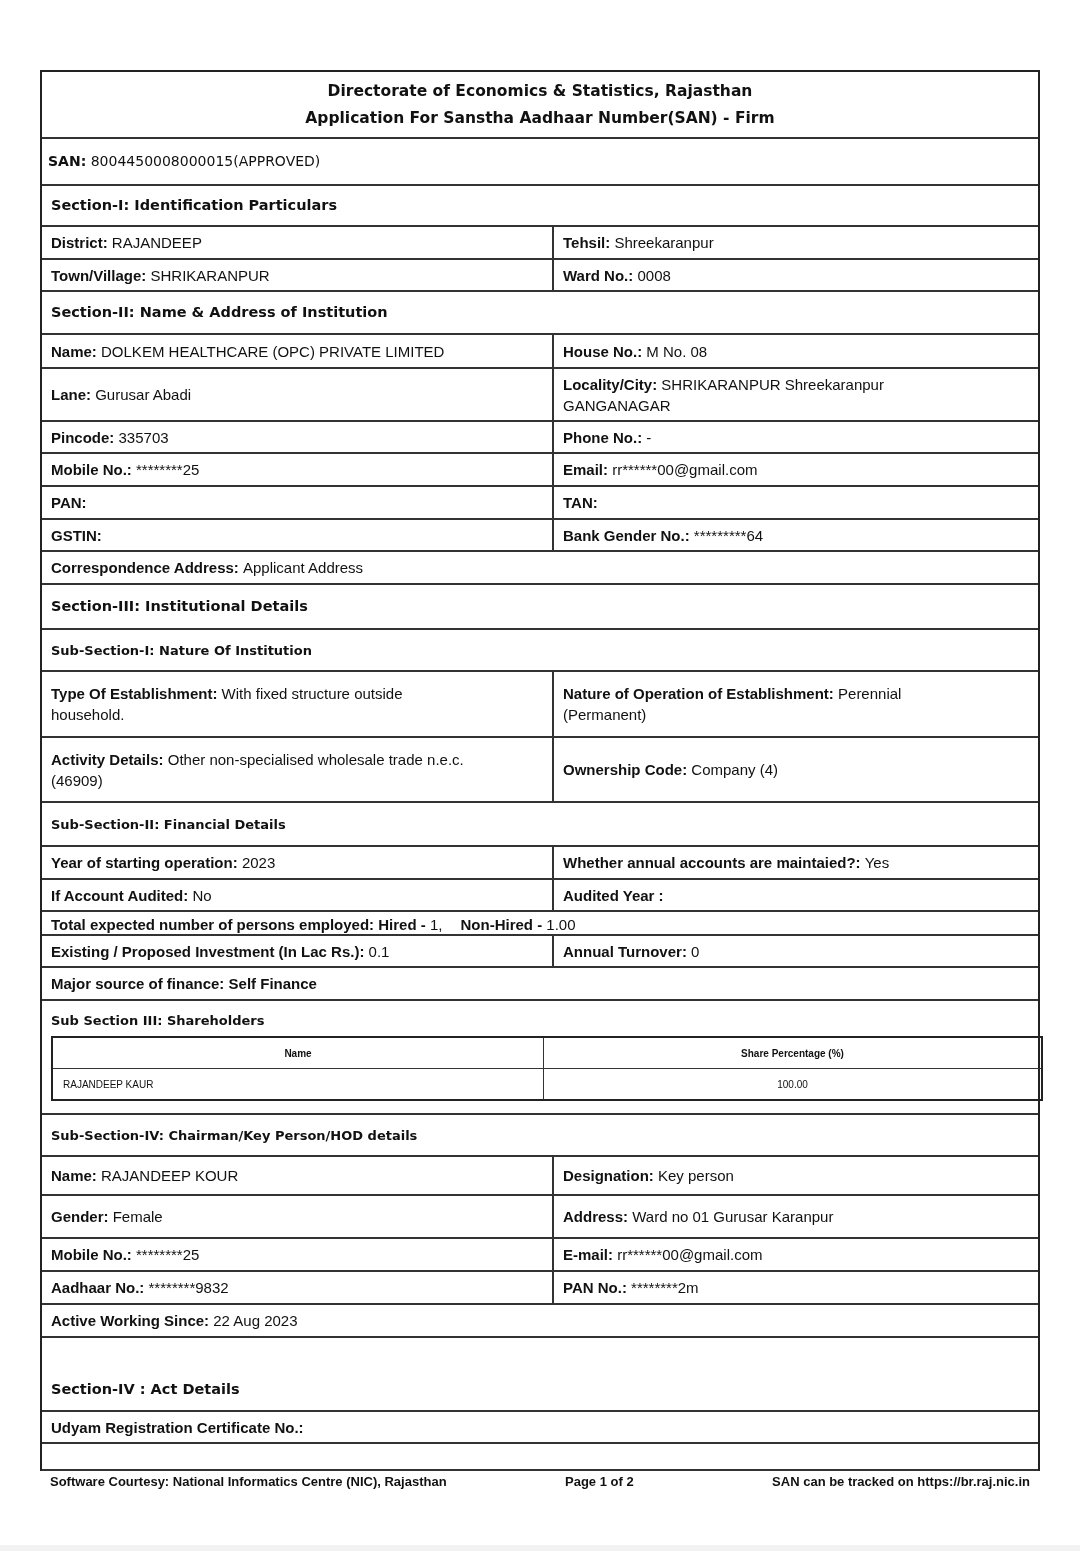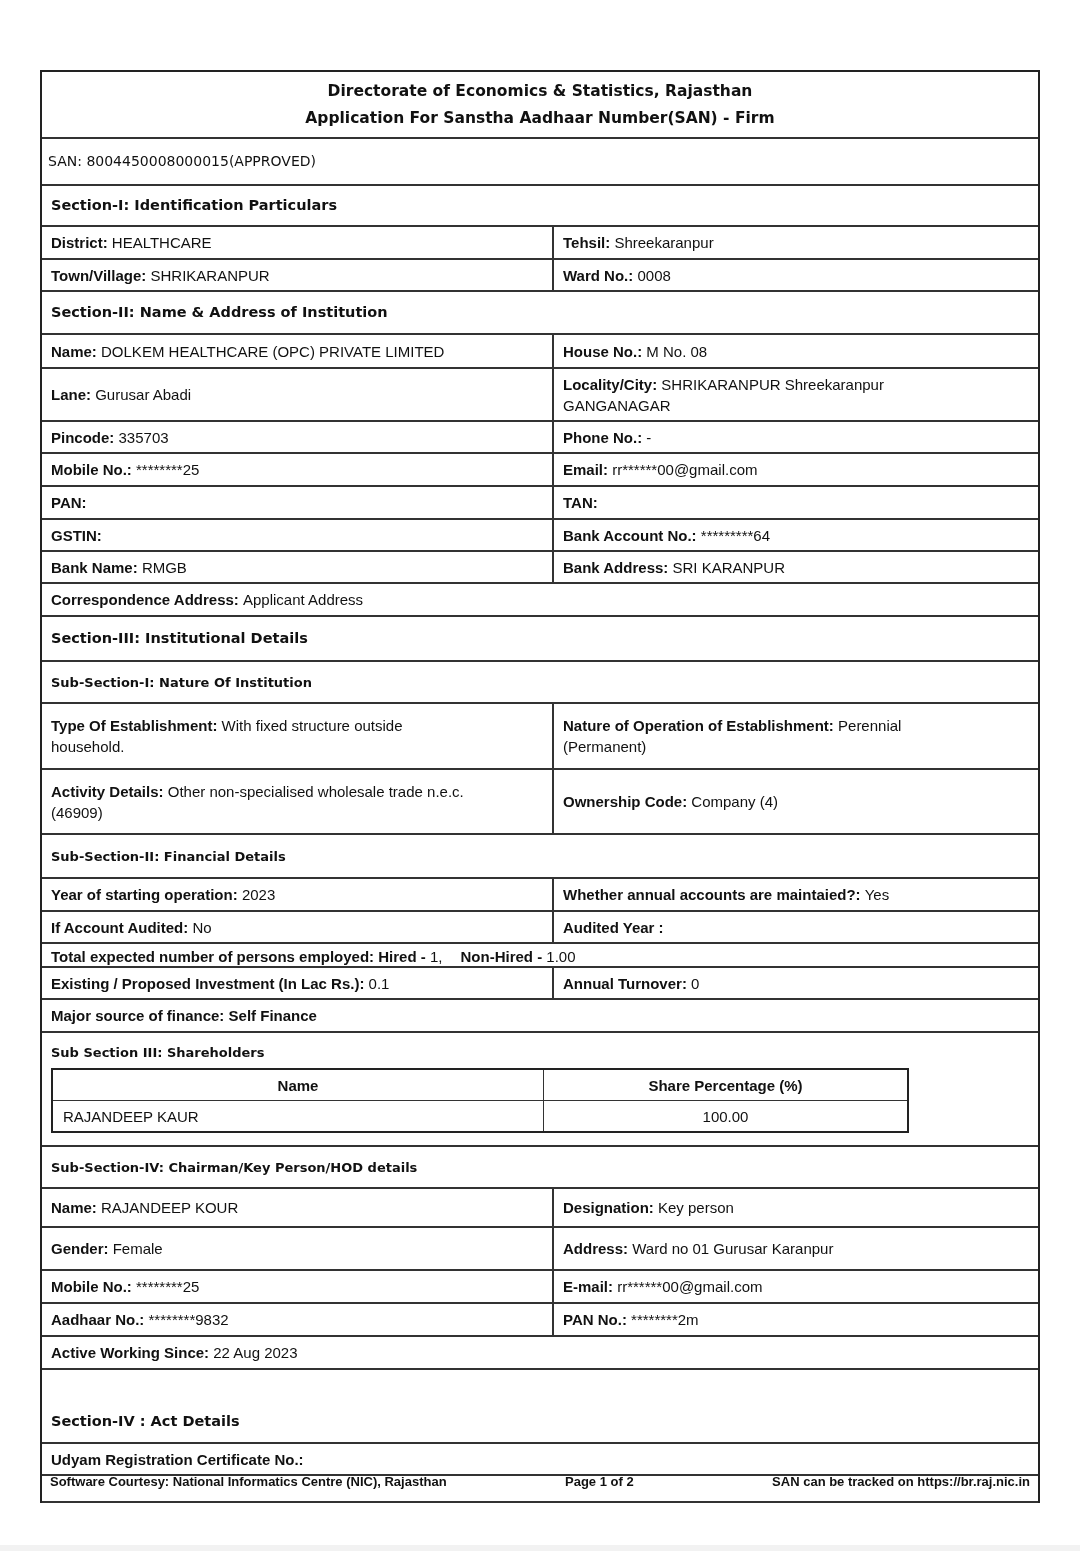"SAN:" .san .lbl { font-weight: normal -> bold }
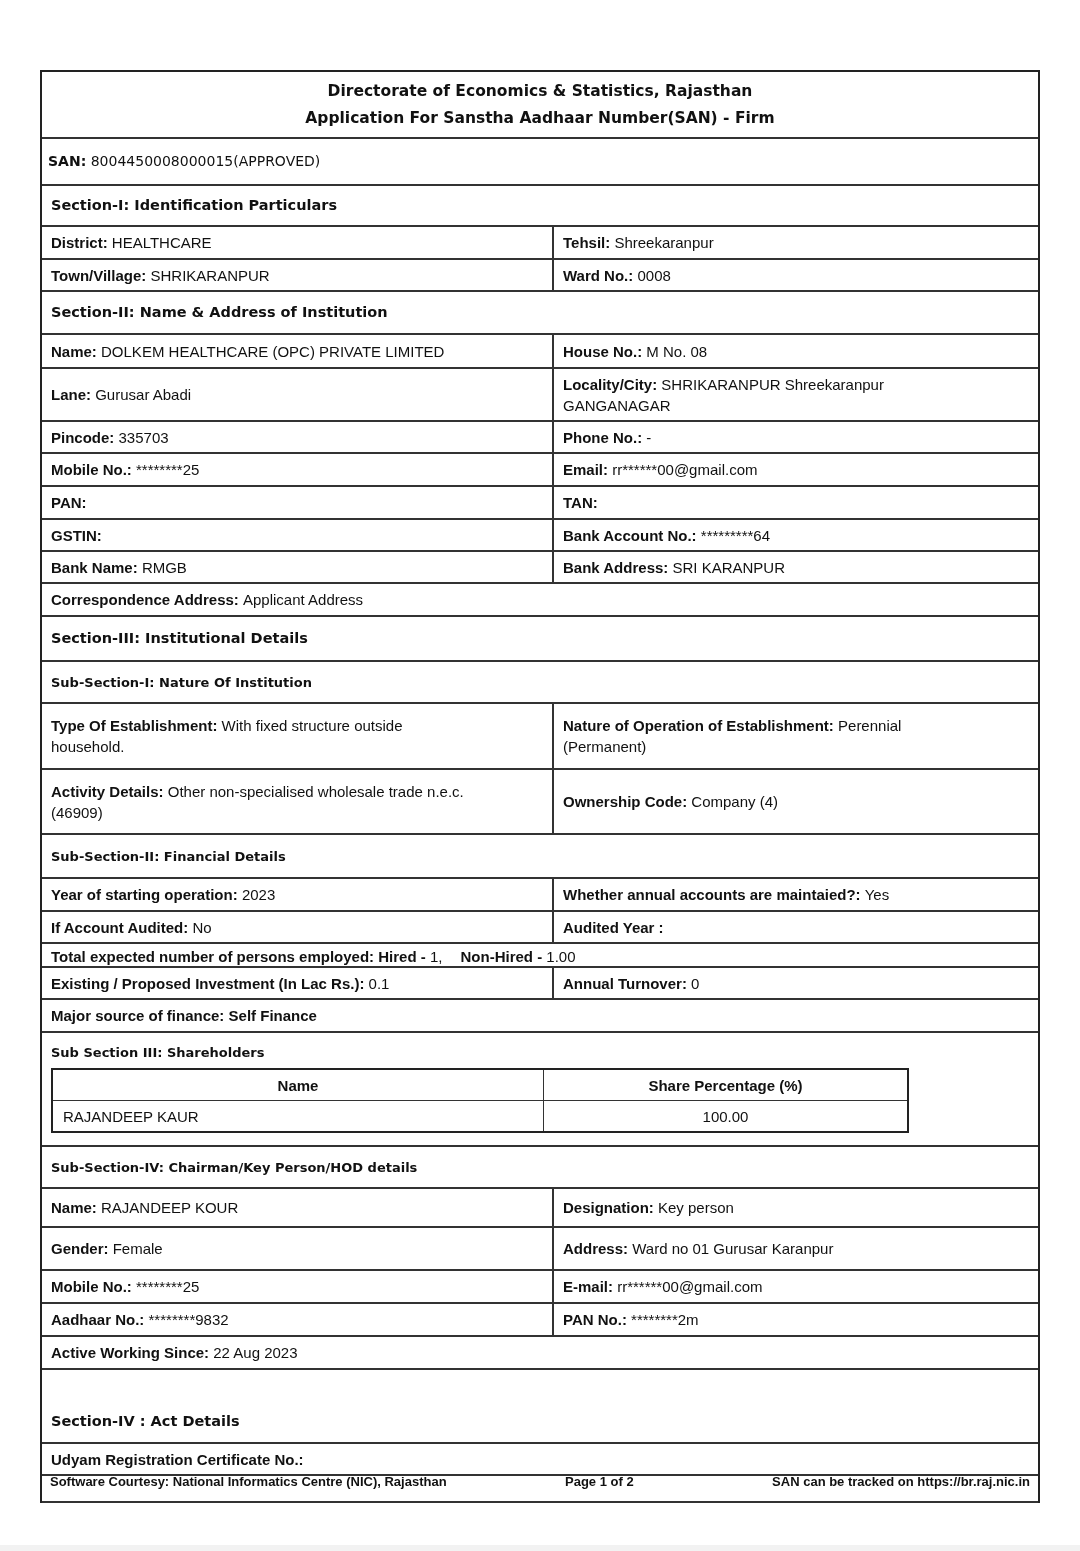"HEALTHCARE" span { text: HEALTHCARE -> RAJANDEEP }
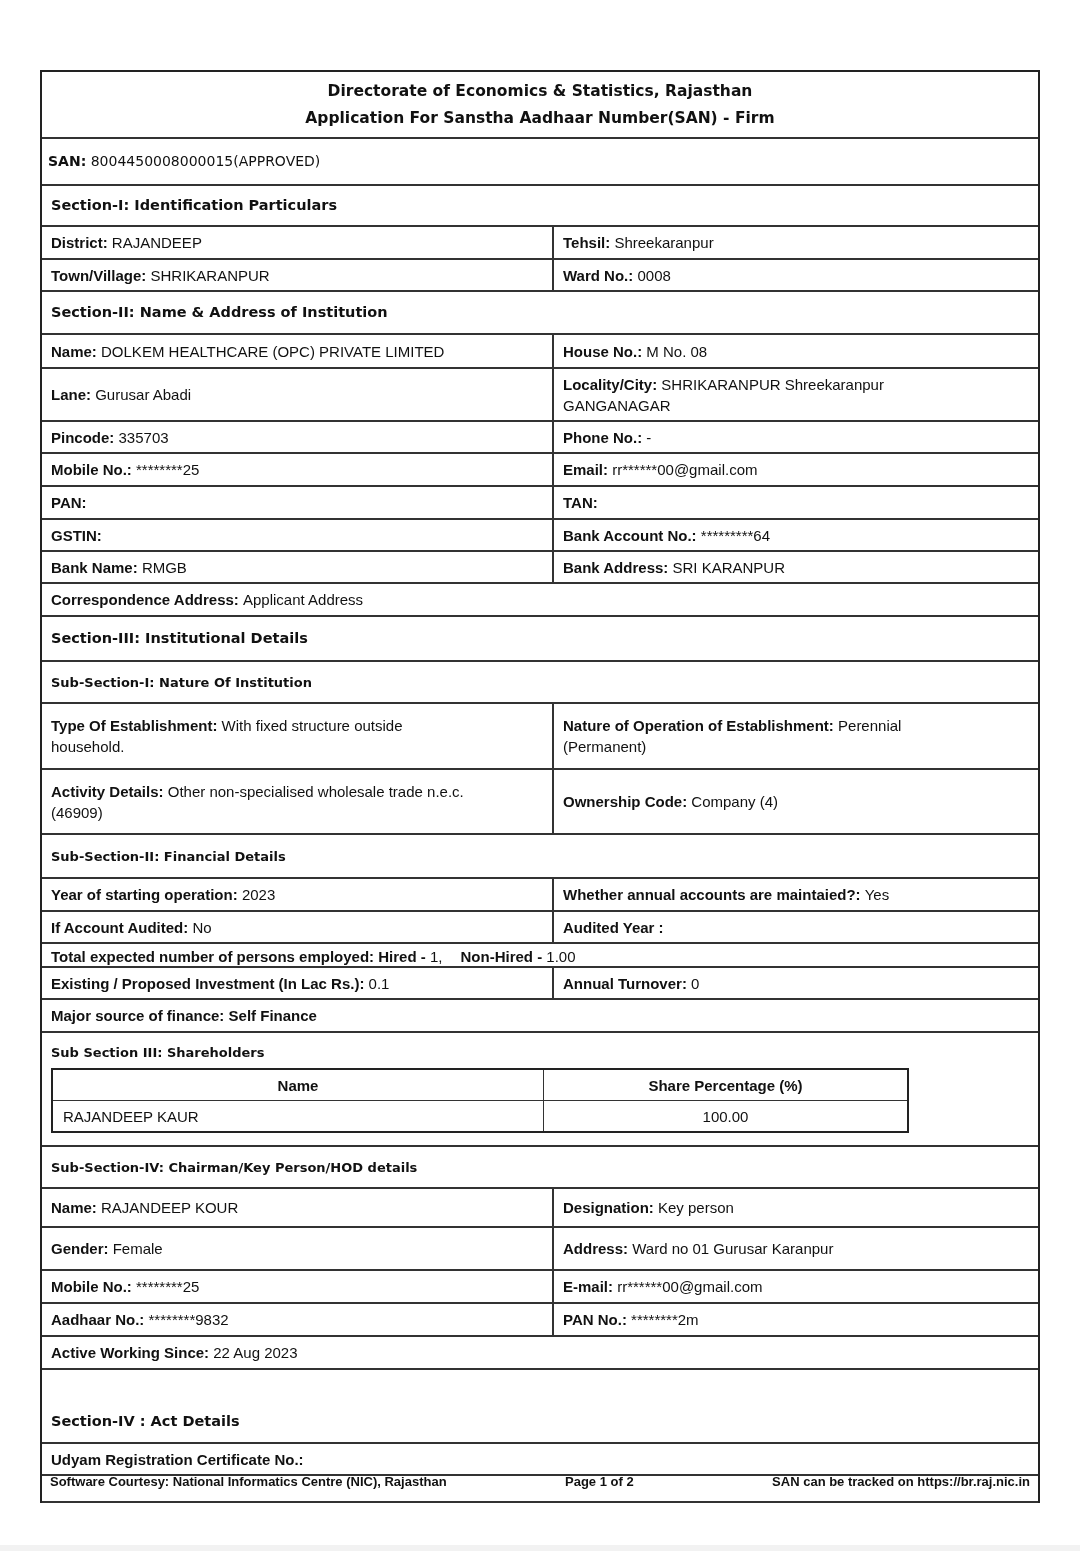"Bank Account No.:" span.lbl { text: Account -> Gender }
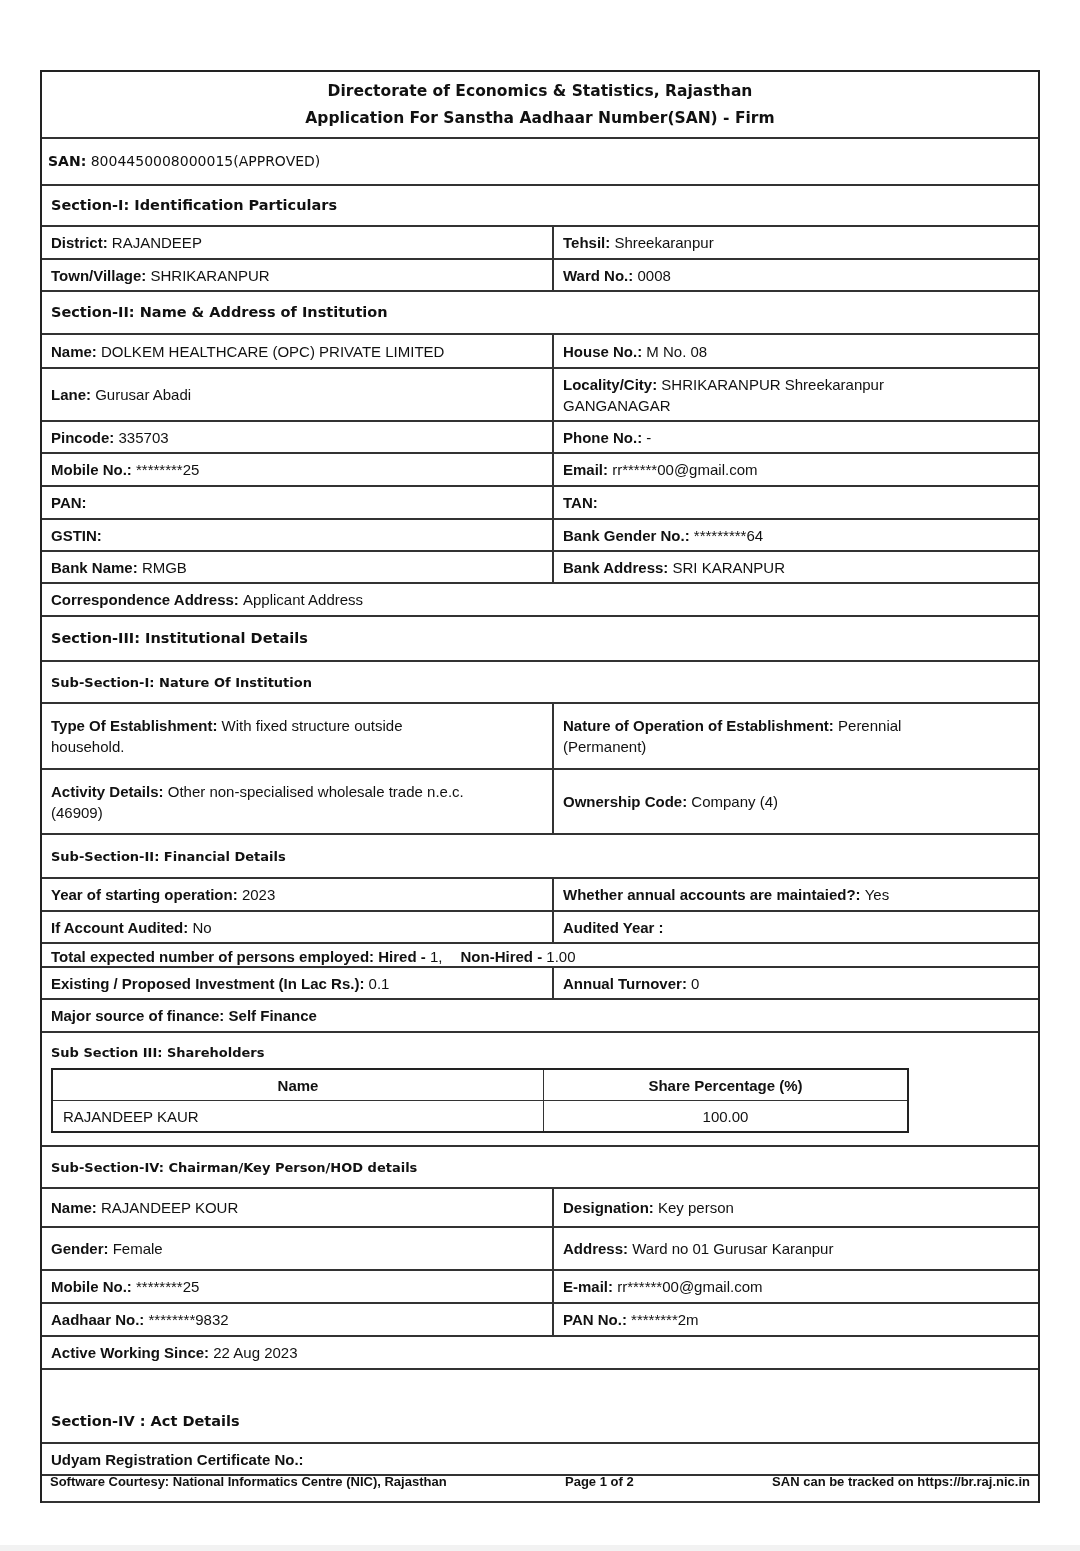"Bank Name:" div.row { html: <div> <div><span>Bank Name:</span>&nbsp;<span>RMGB</span></div> <div><span>Bank Address:</span>&nbsp;<span>SRI KARANPUR</span></div> </div> -> none }
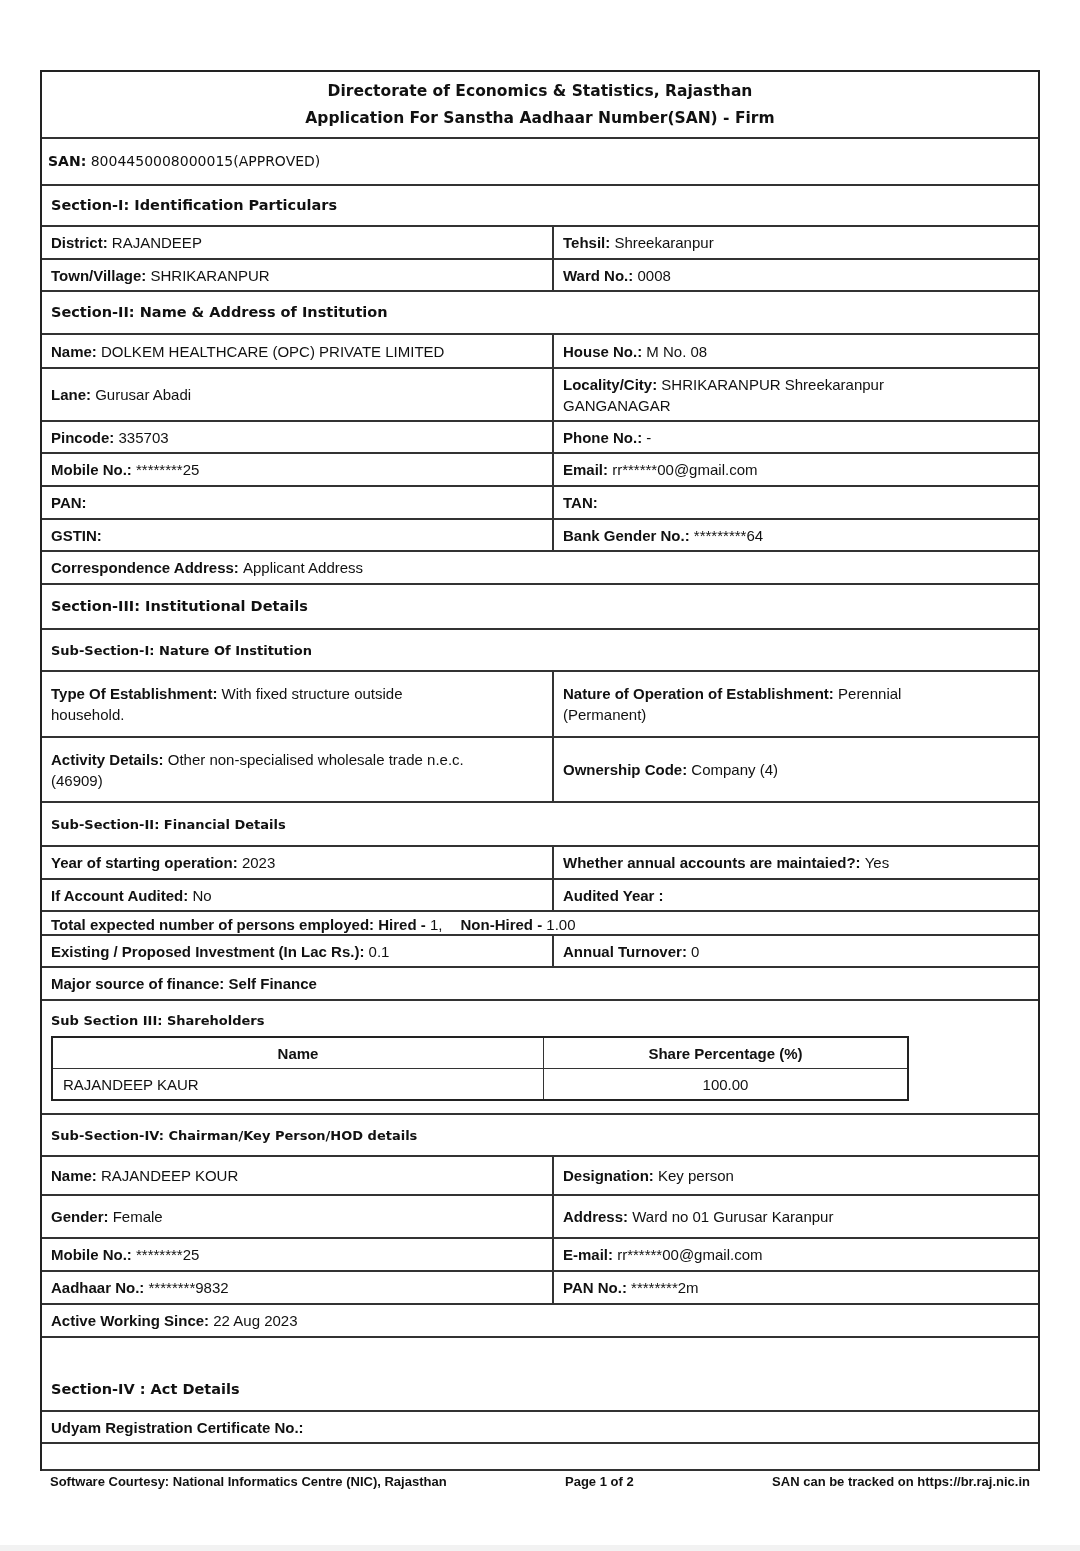"Name" table.share { font-size: 15px -> 10px; width: 858px -> 992px }
